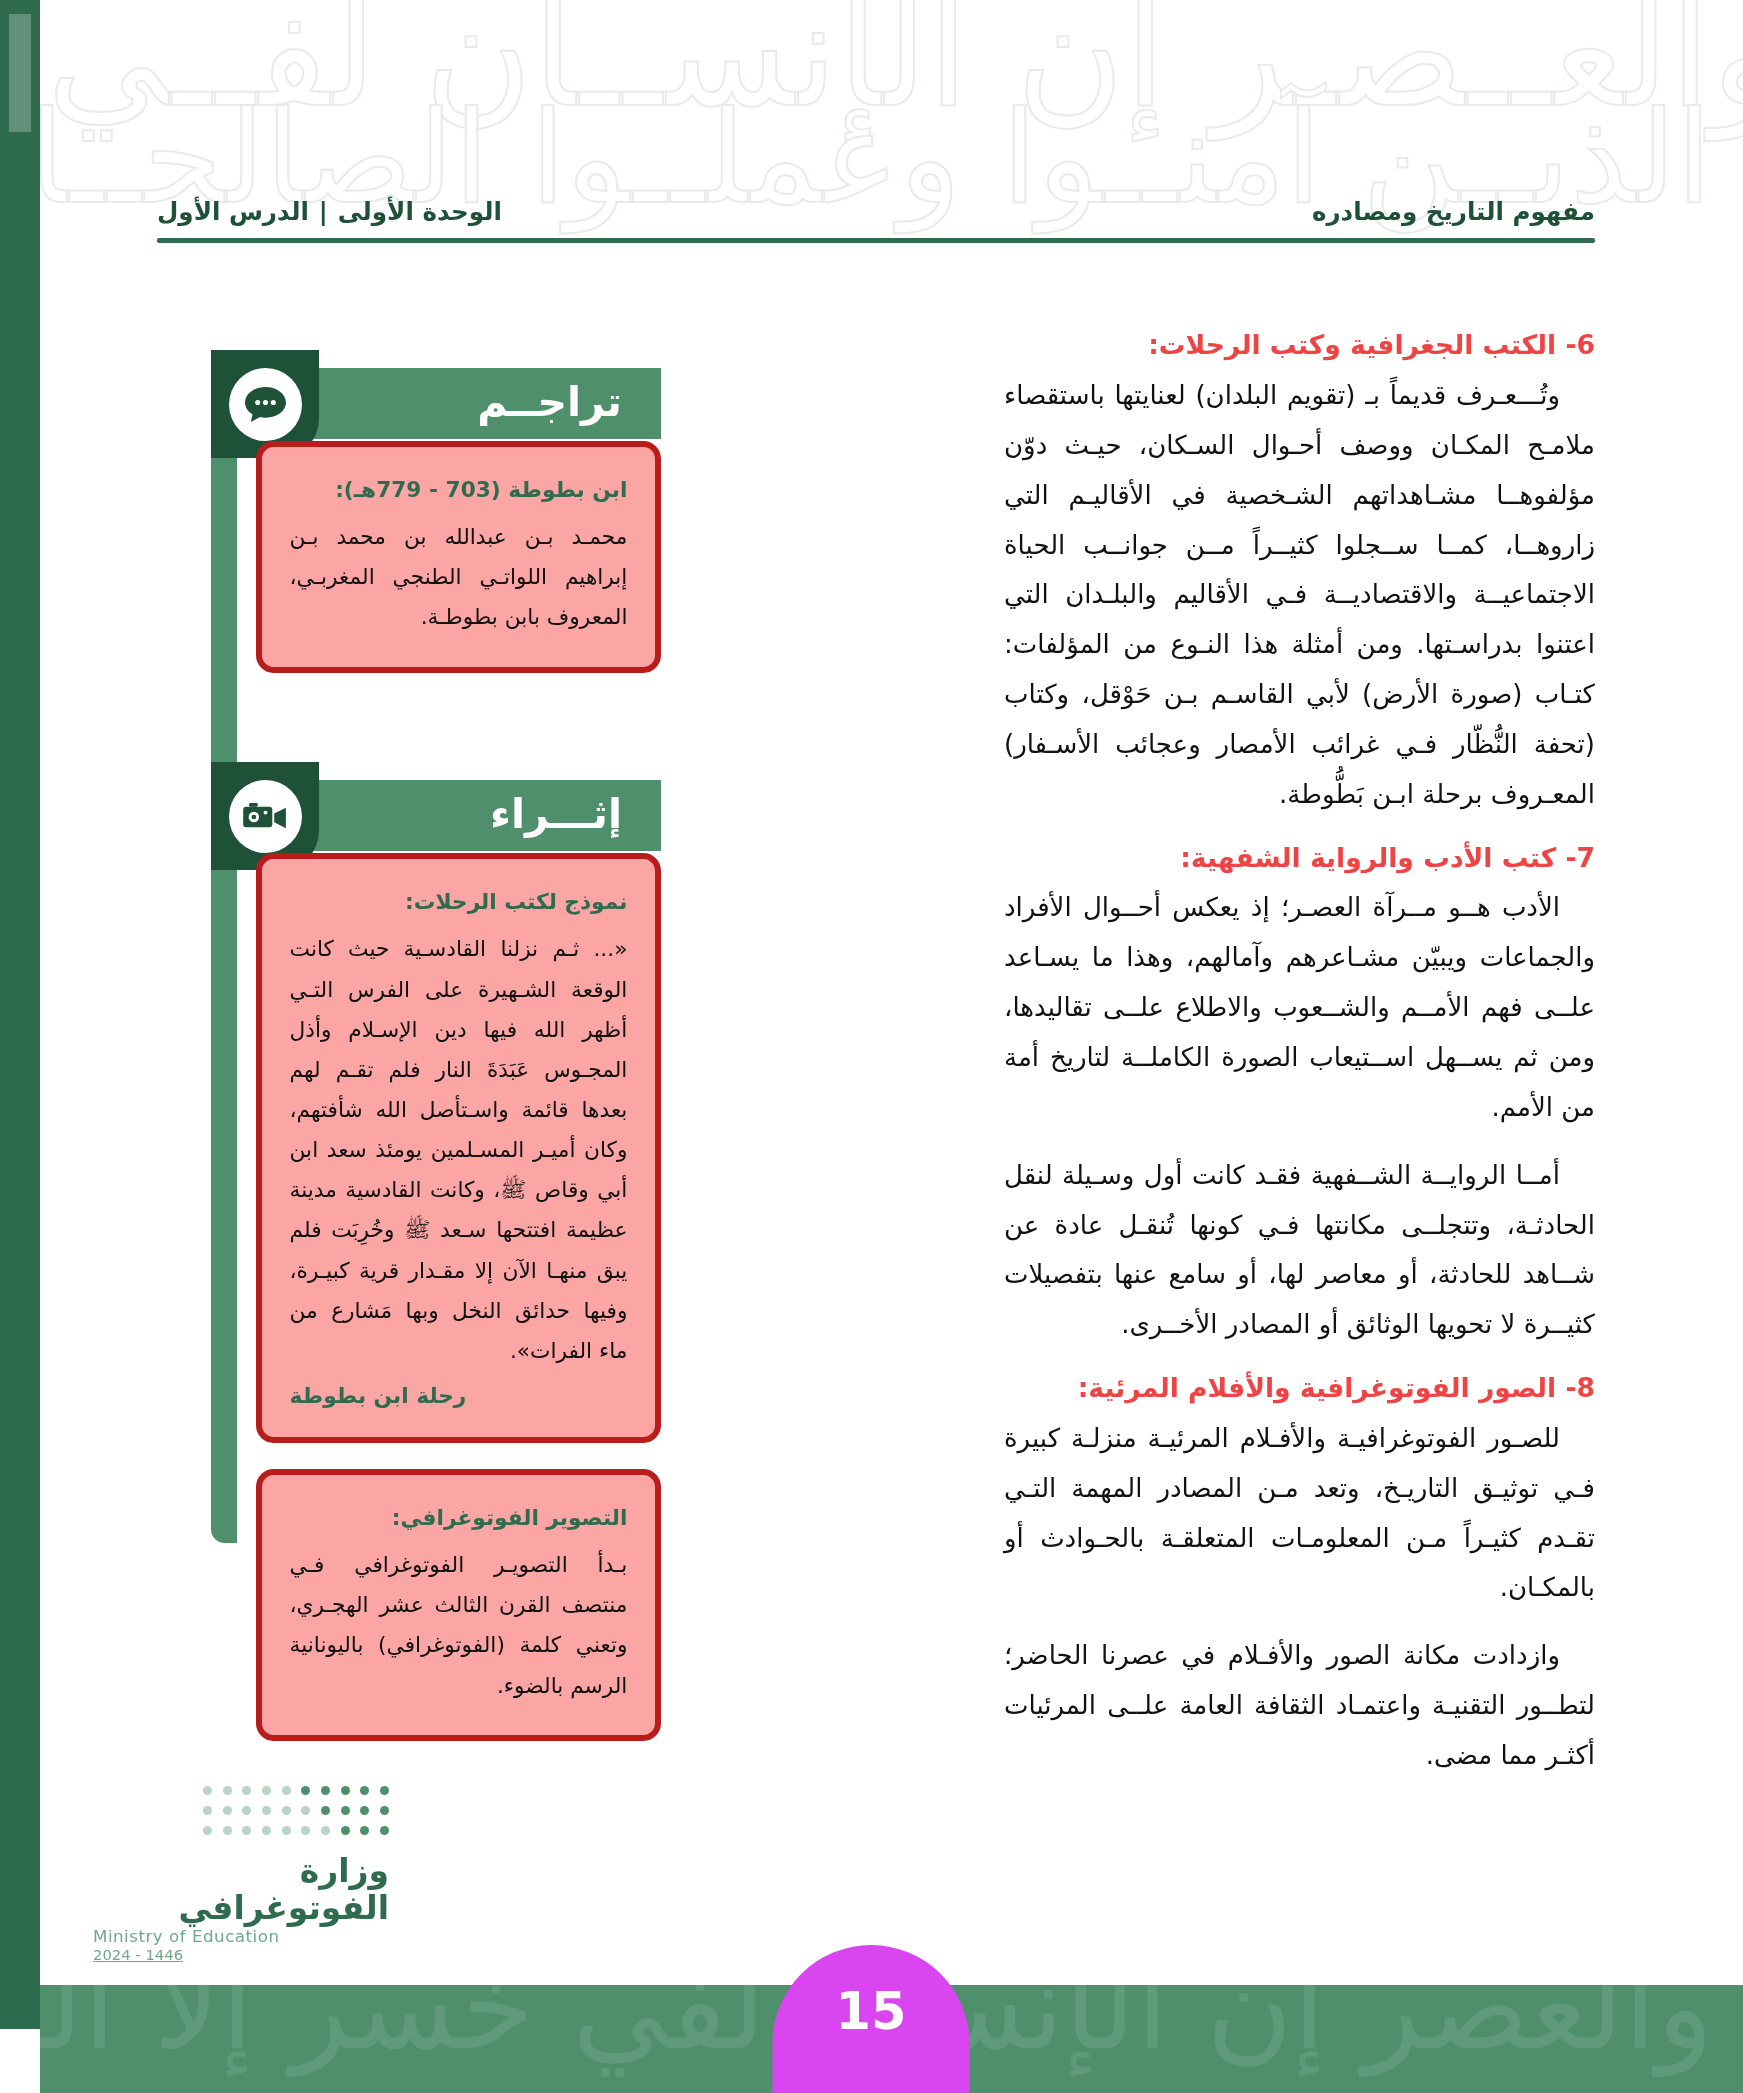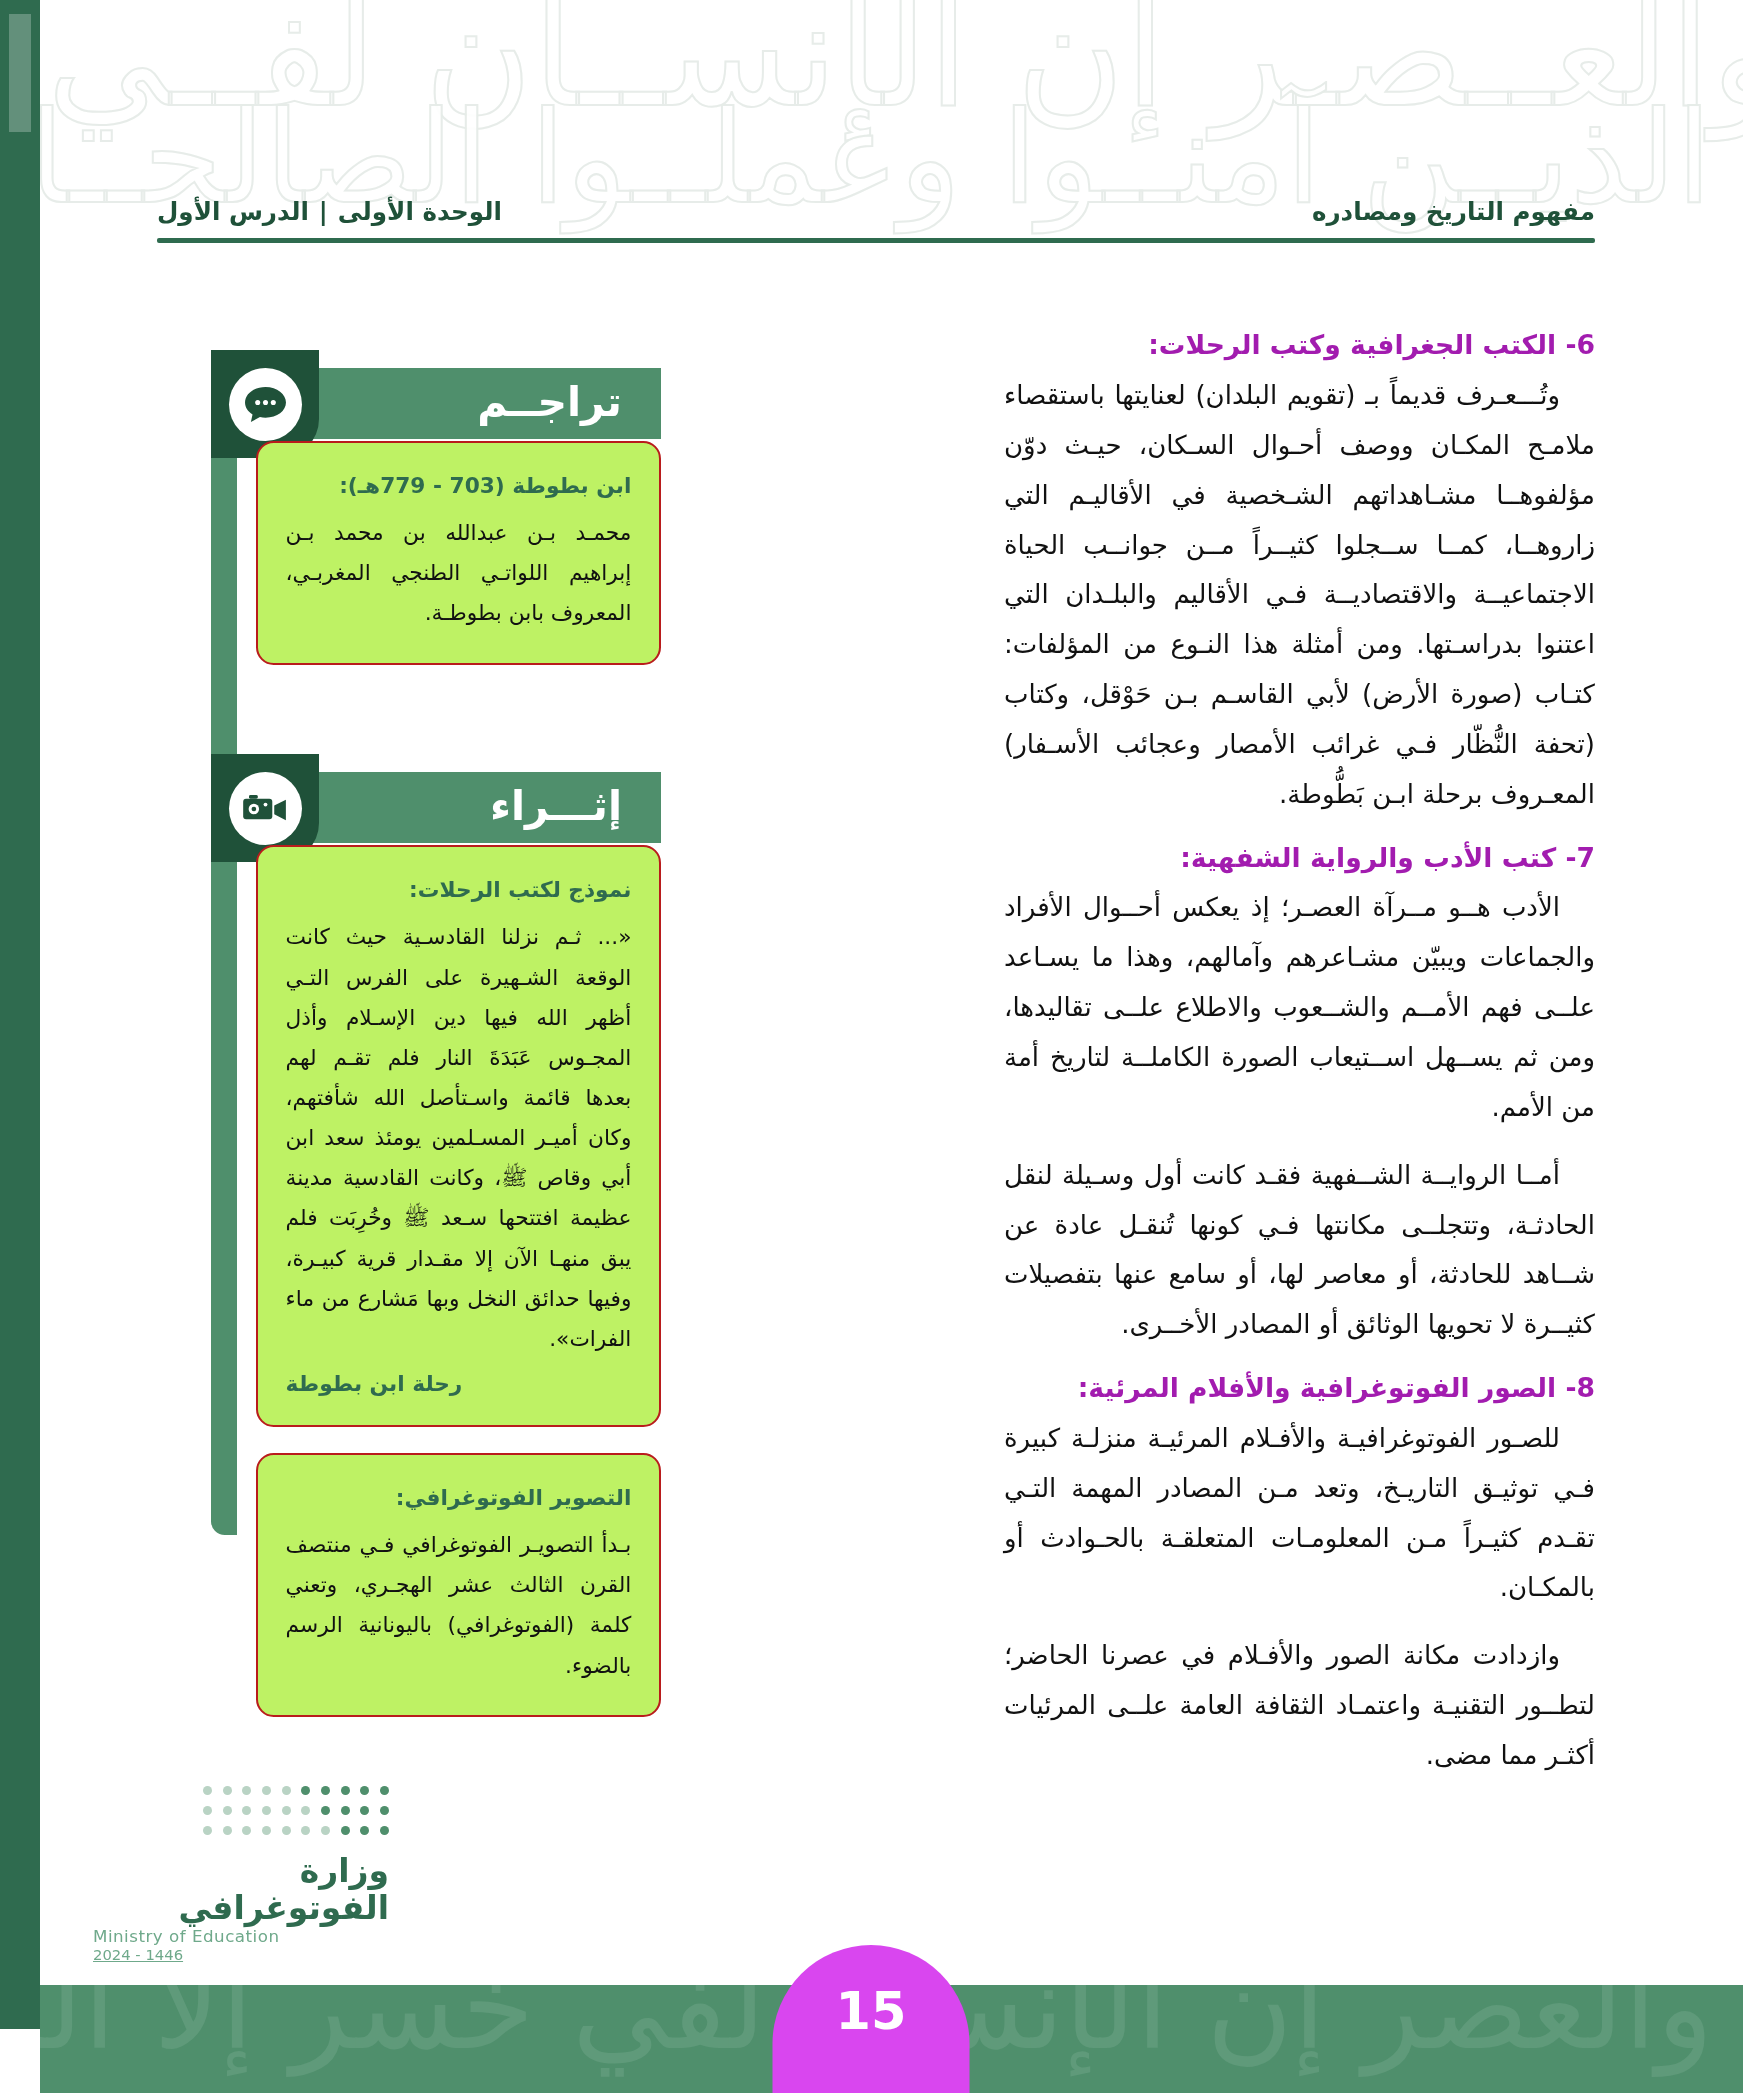"6- الكتب الجغرافية وكتب الرحلات:" .maincol h3 { color: #a21caf -> #ef4444 }
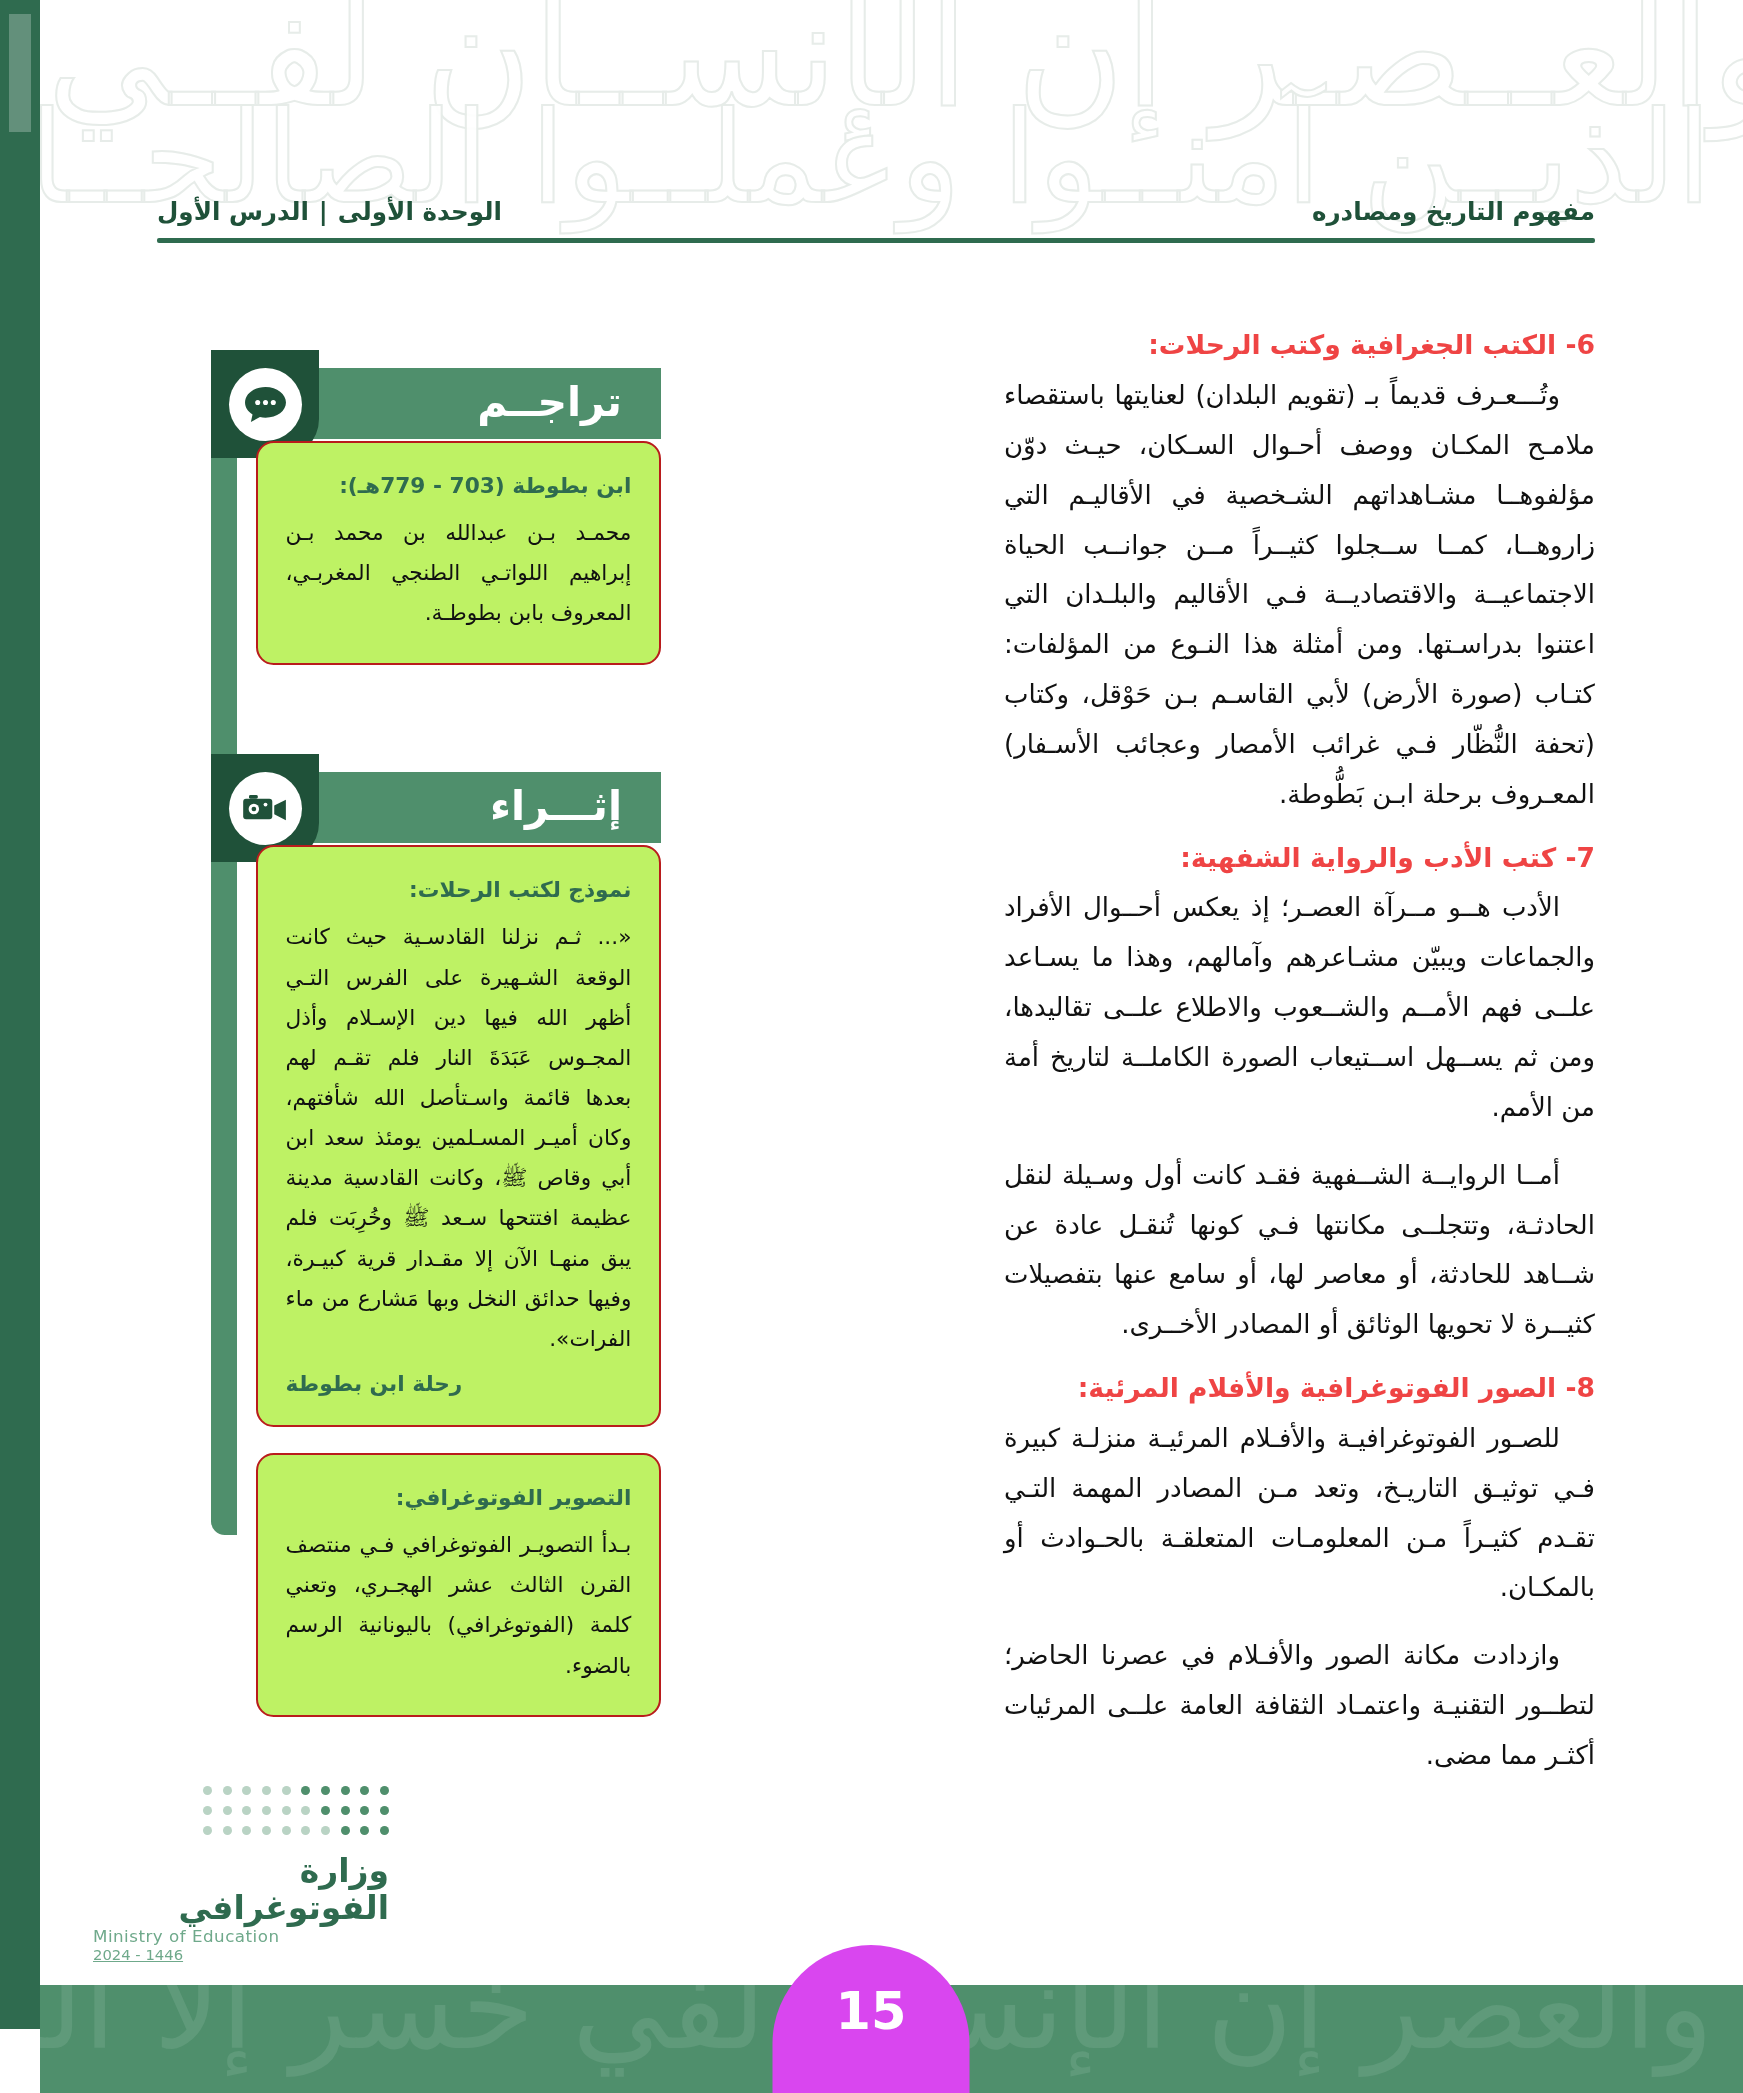"ابن بطوطة (703 - 779هـ):" .card { background: #bef264 -> #fca5a5; border: 2px solid #b91c1c -> 6px solid #b91c1c }
